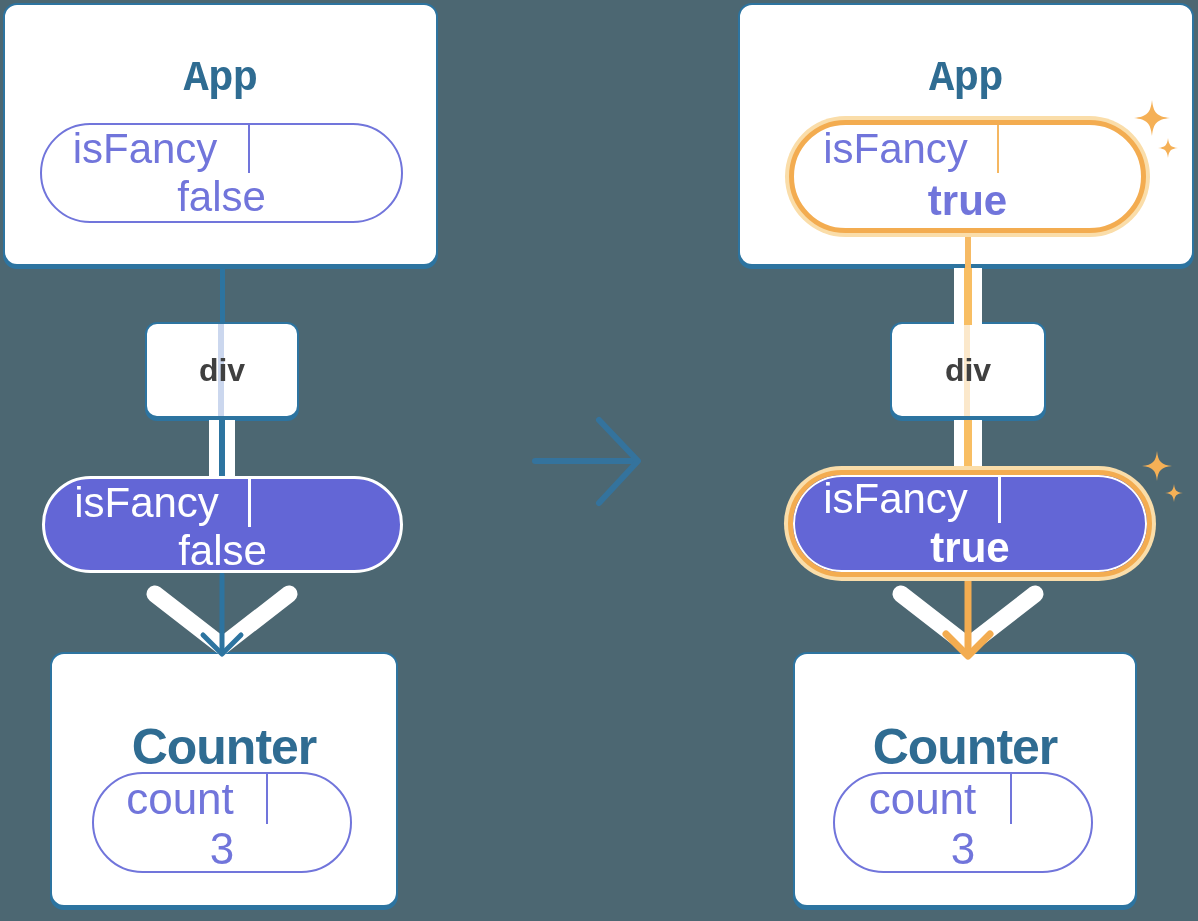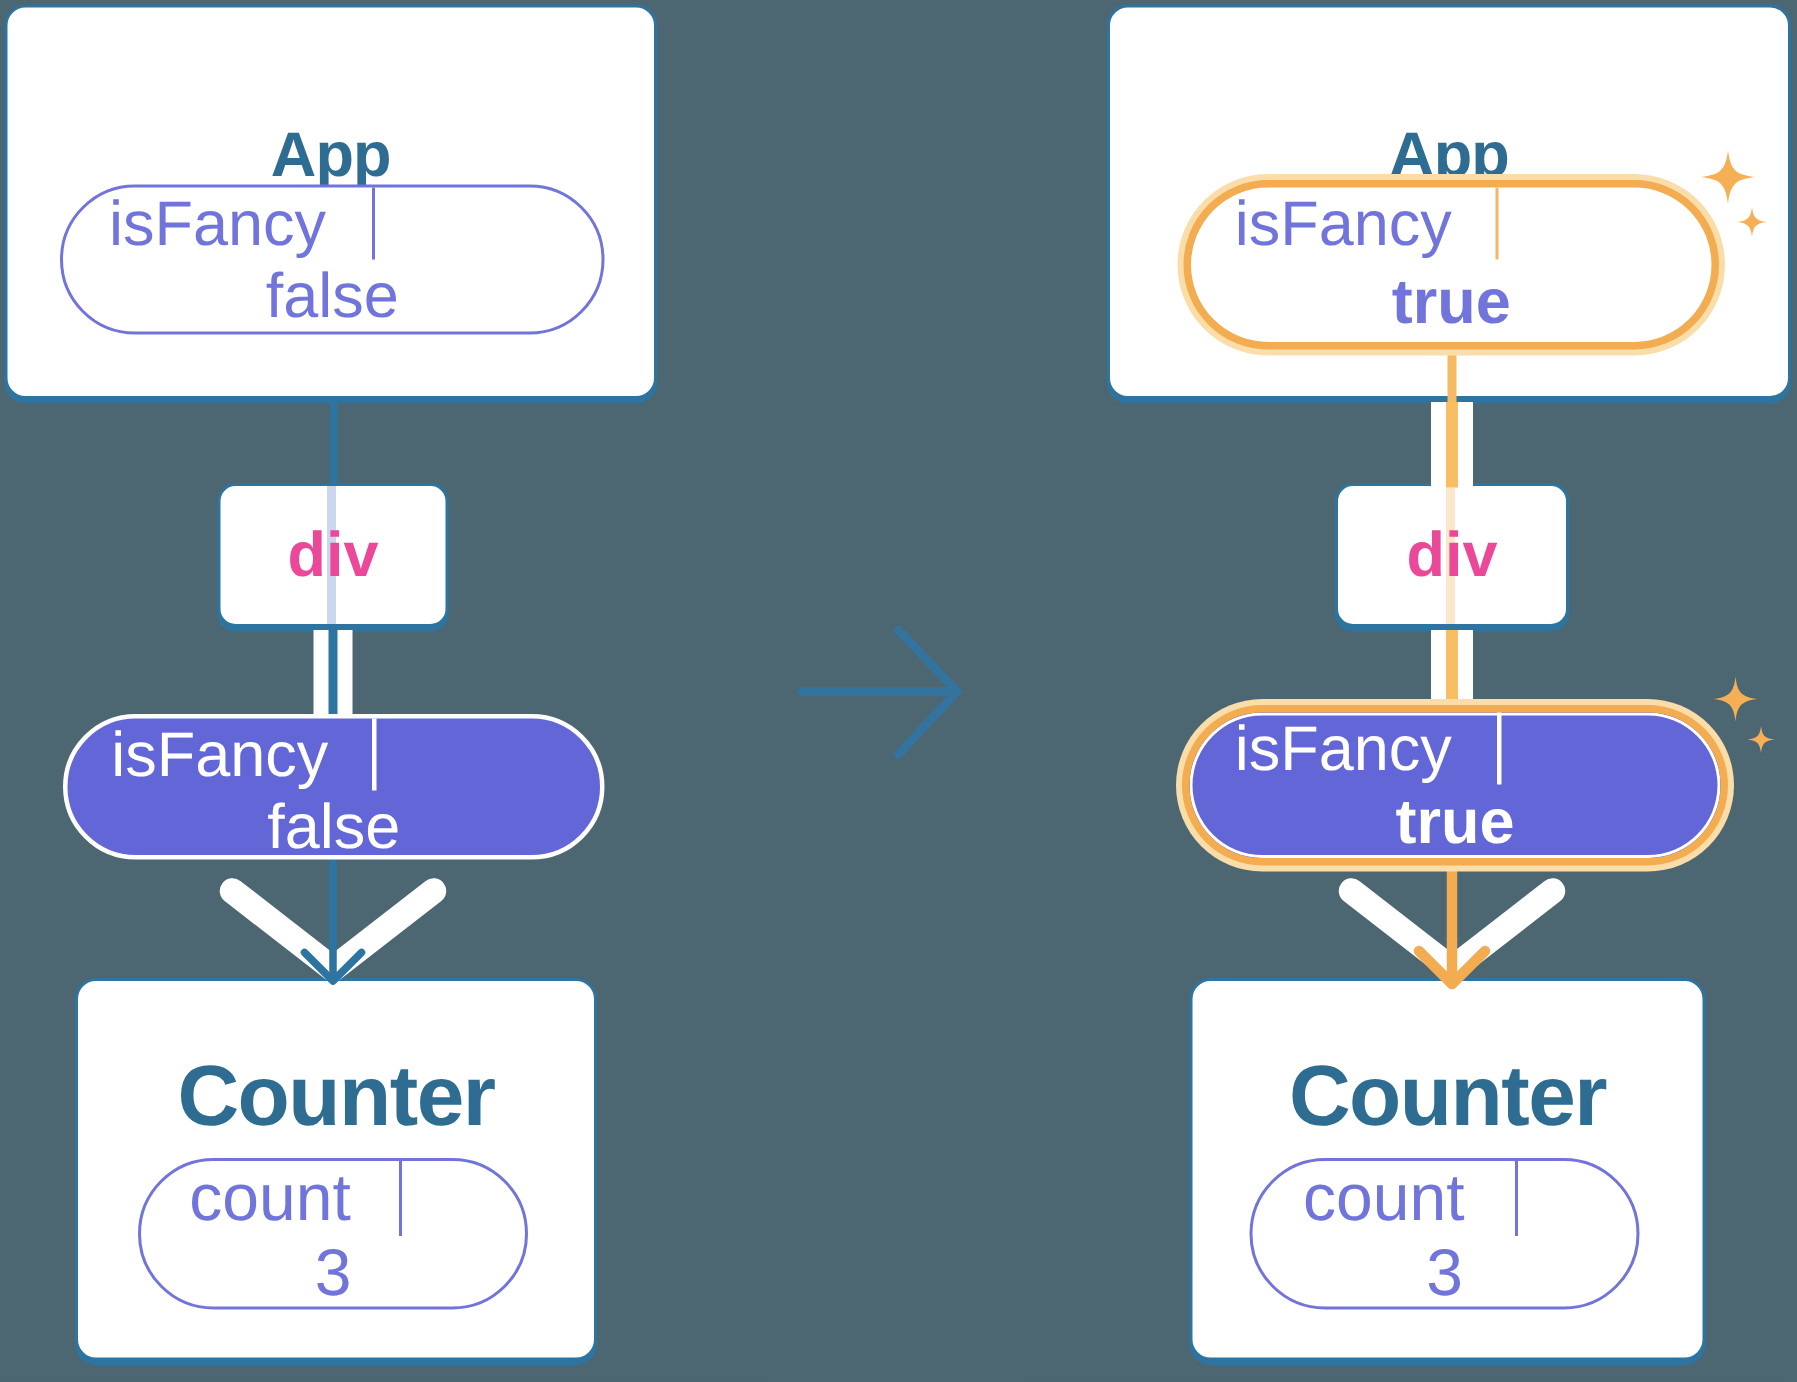"App" .app-title { font-family: none -> Liberation Mono, monospace; padding-top: 74px -> 50px }
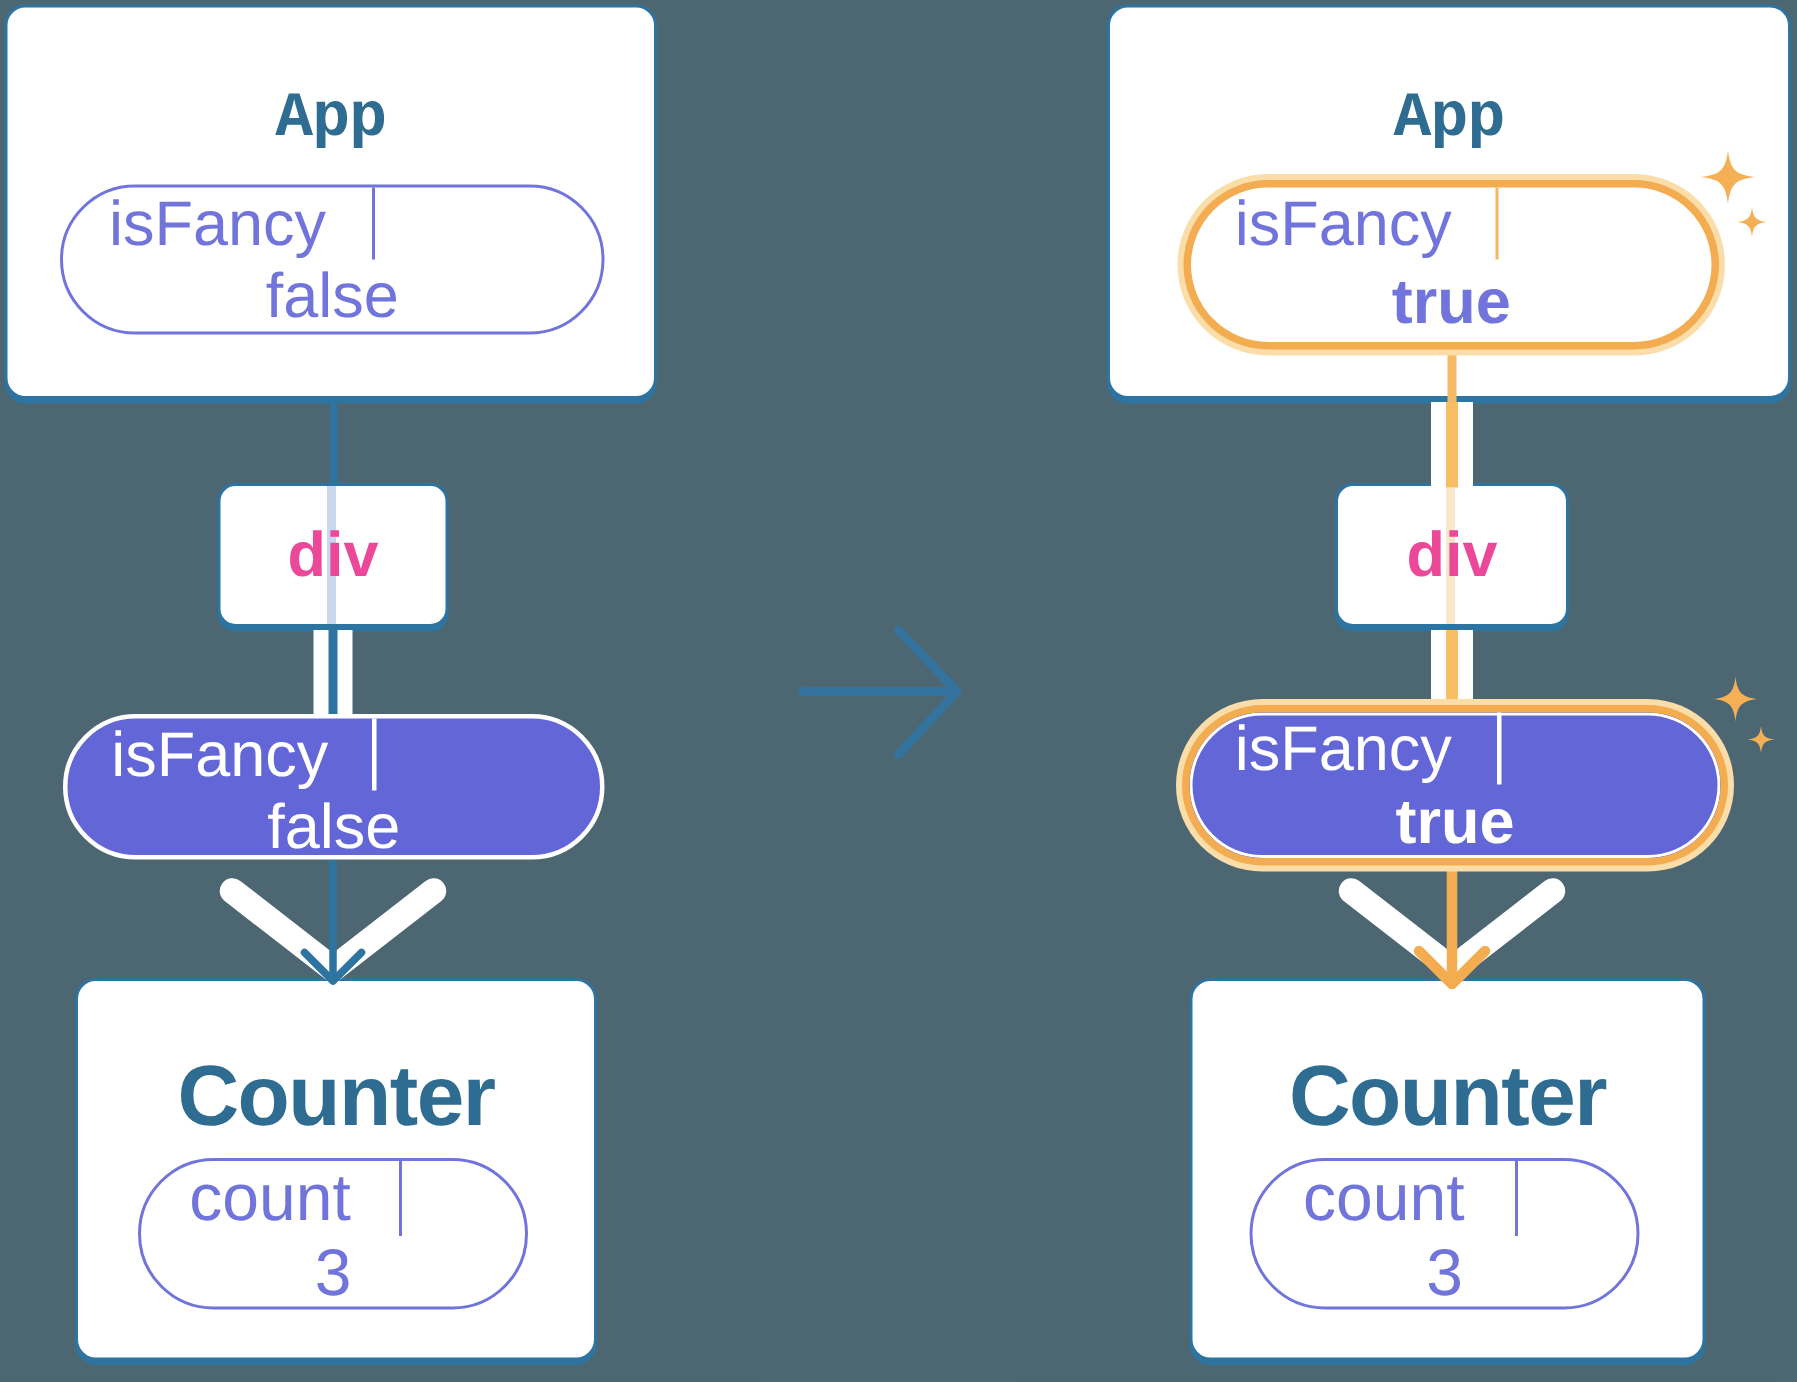"div" .div-label { color: #ec4899 -> #404040; font-size: 42px -> 32px }
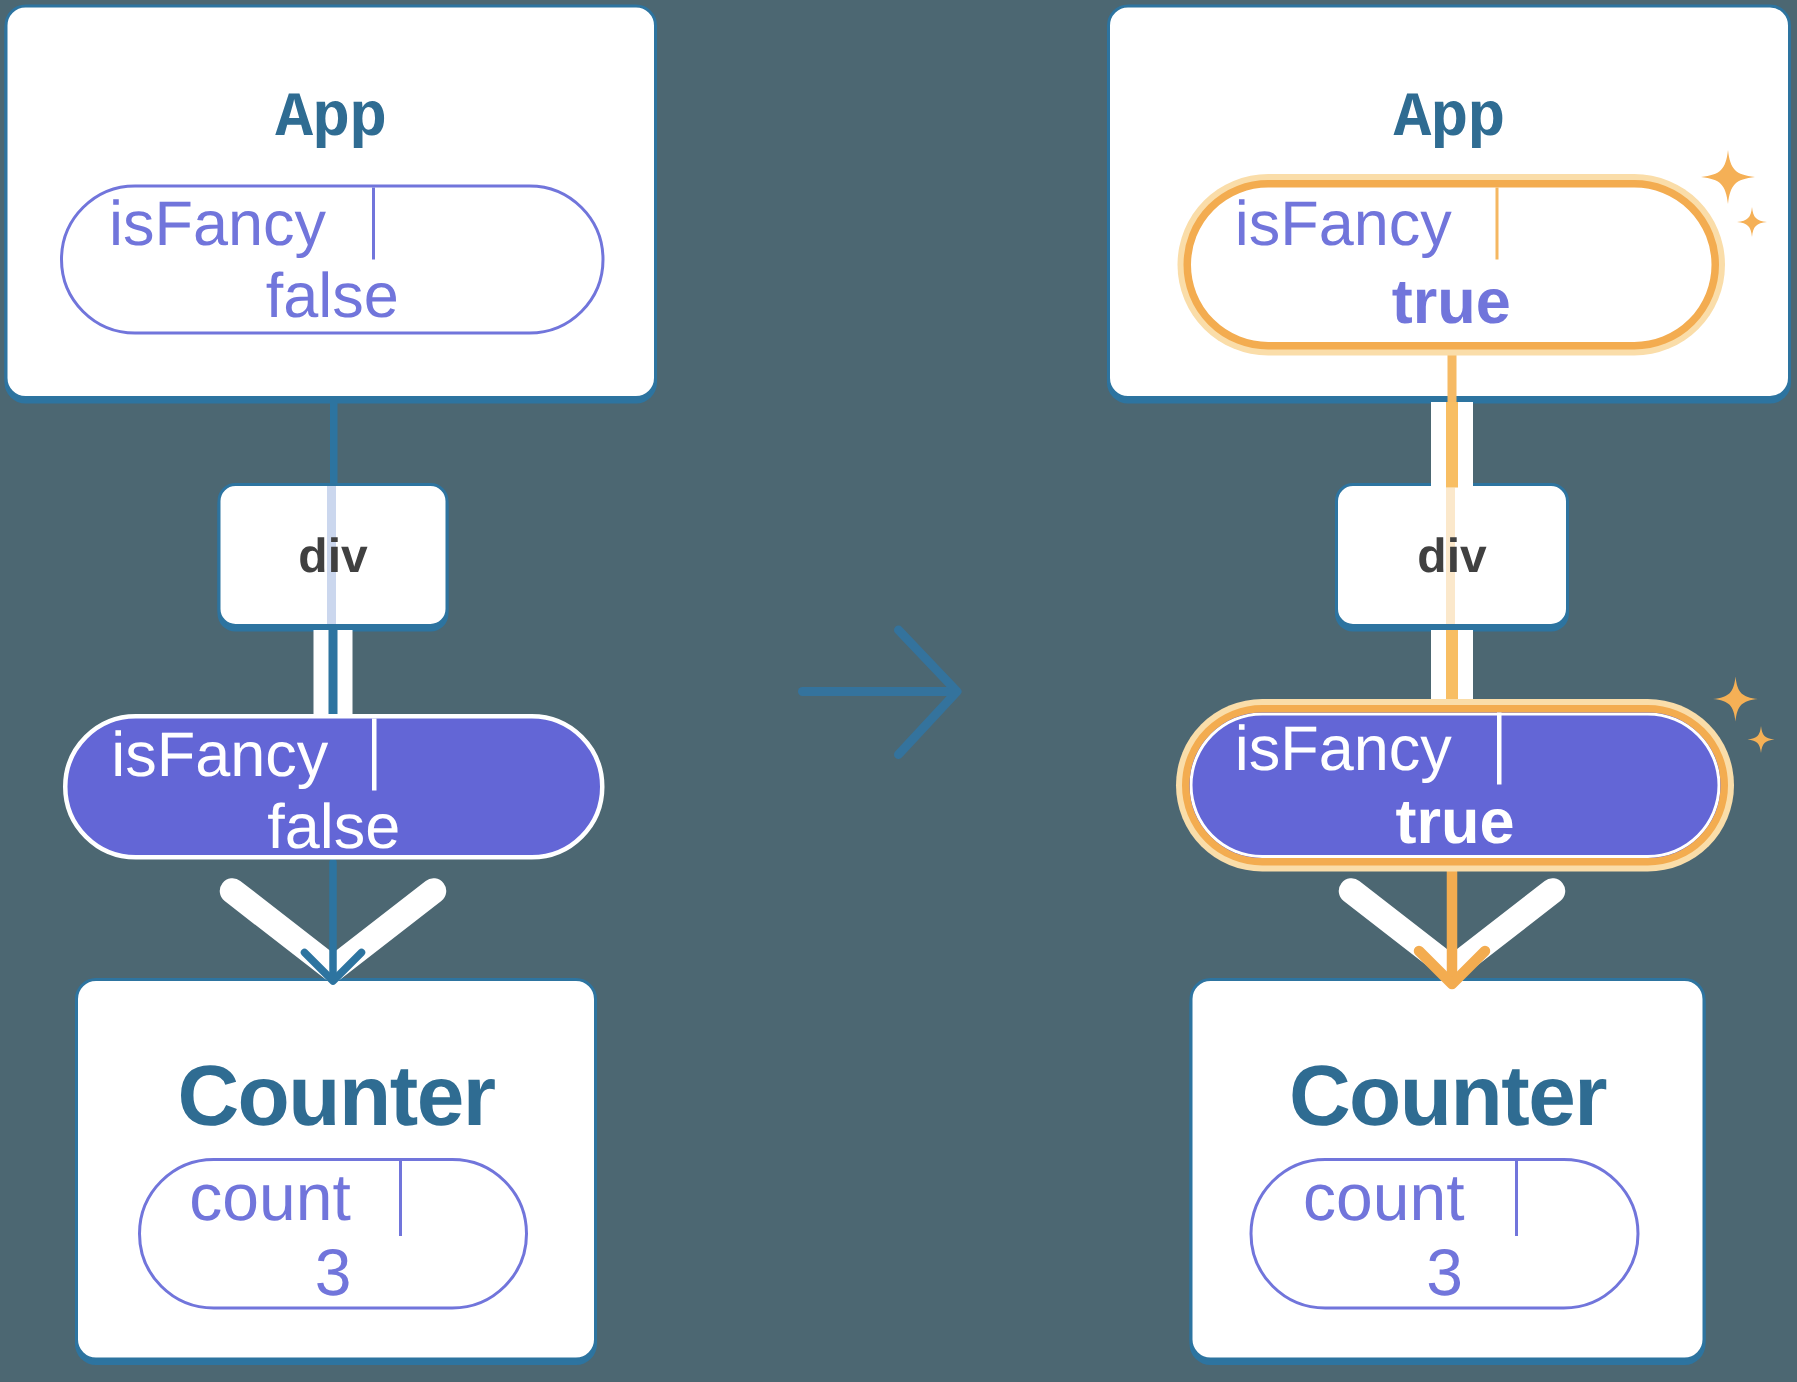"Counter" .counter-title { font-size: 57px -> 50px; padding-top: 44px -> 64px }
